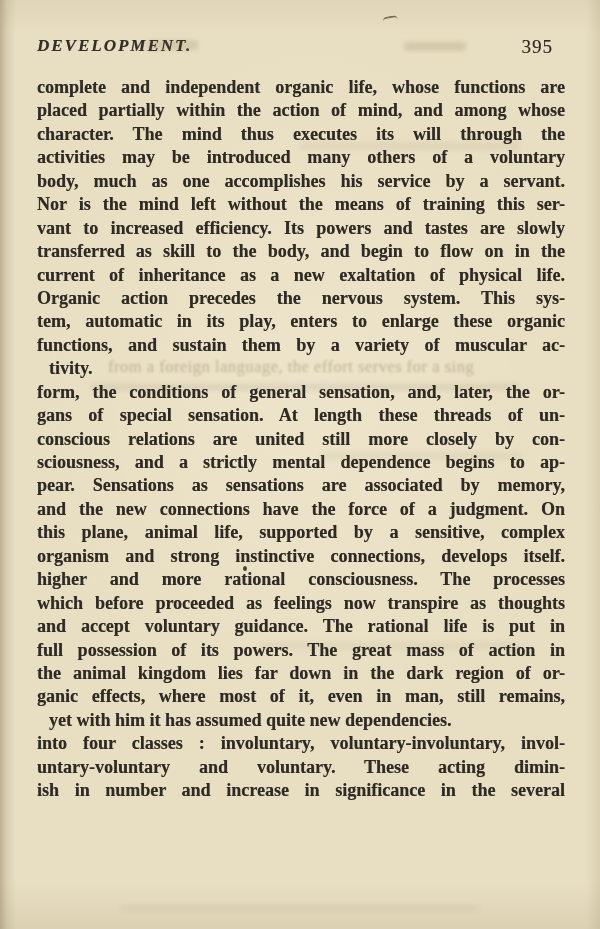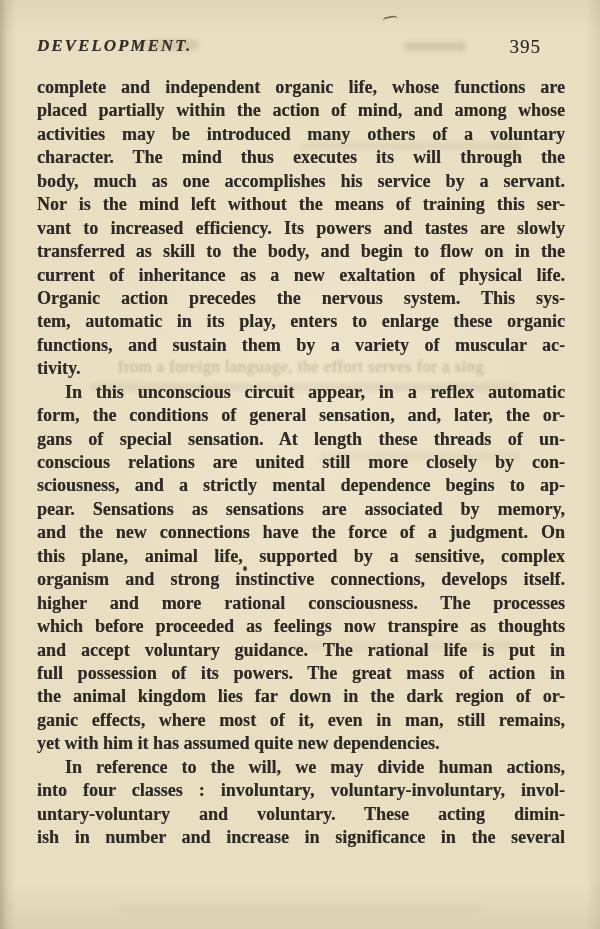"395" .page-number { right: 24px -> 12px }
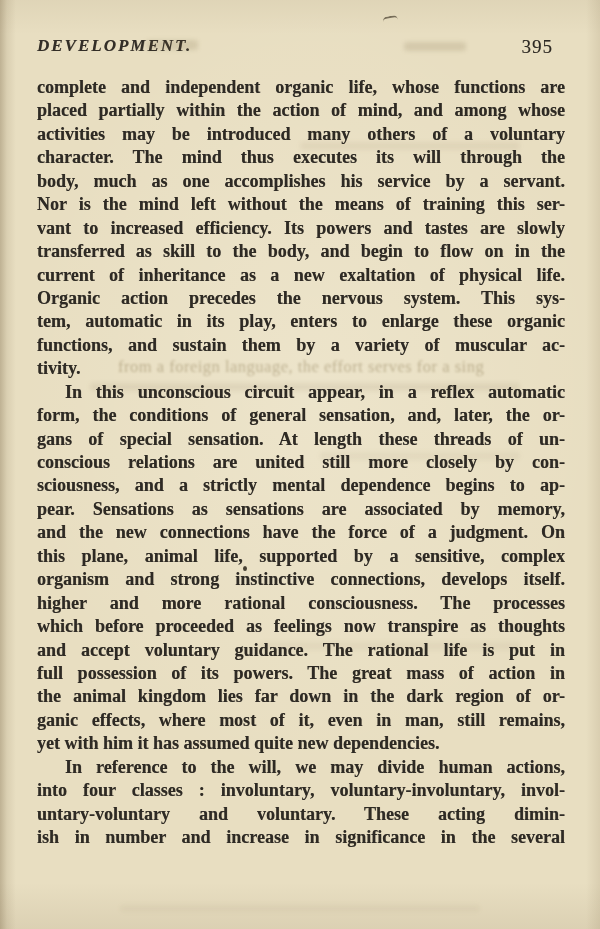"activities may be introduced many" div.line { order: before "character. The mind thus executes" -> after "character. The mind thus executes" }
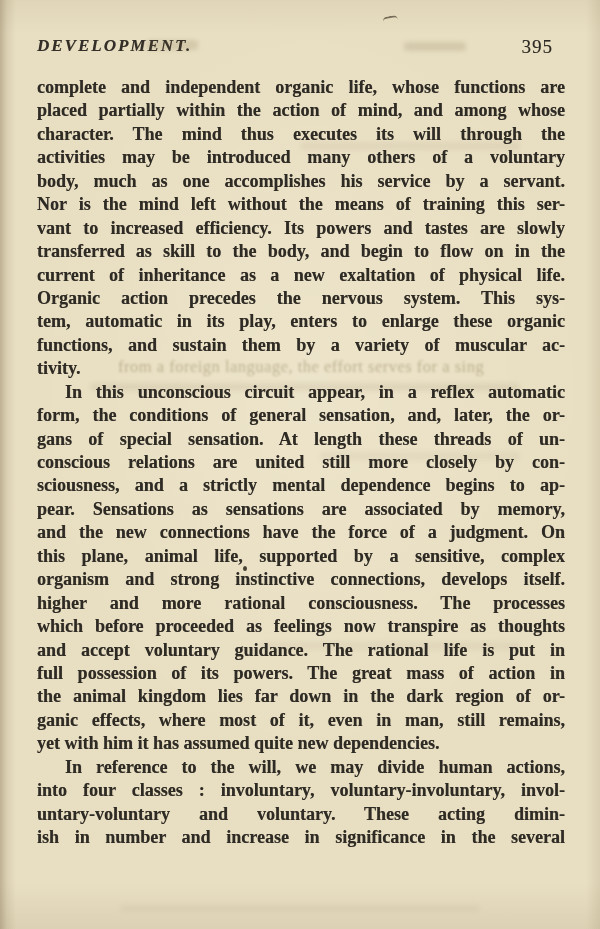"tivity." .line.no-justify { margin-left: none -> 12px }
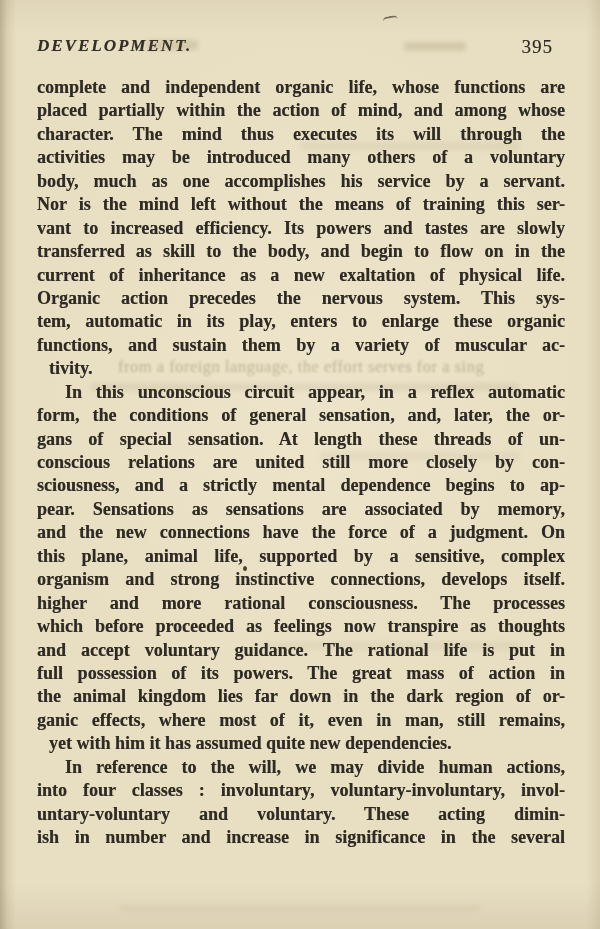"from a foreign language, the" .ghost-line { left: 118px -> 108px }
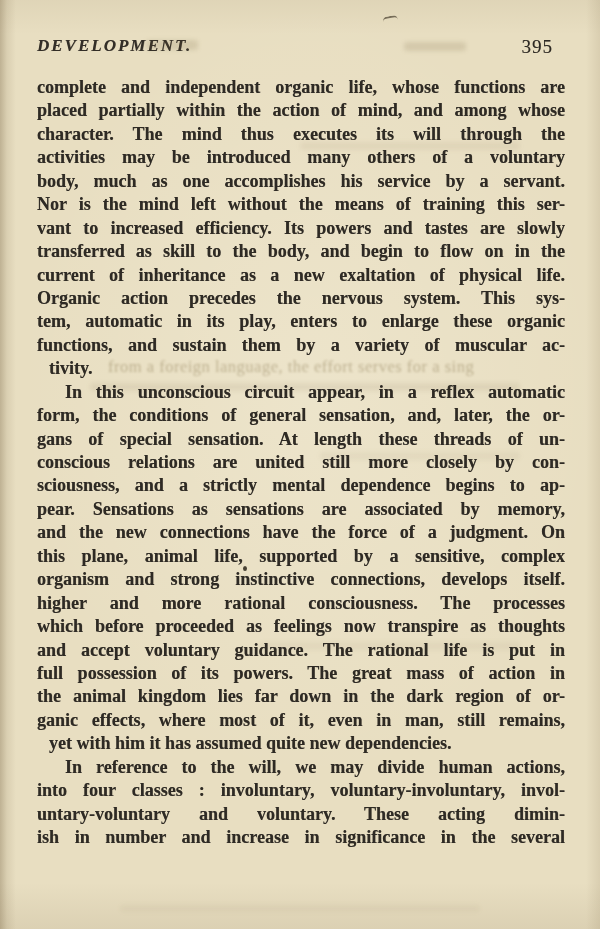"In this unconscious circuit appear," div.line { html: <div>In this unconscious circuit appear, in a reflex automatic</div> -> none }
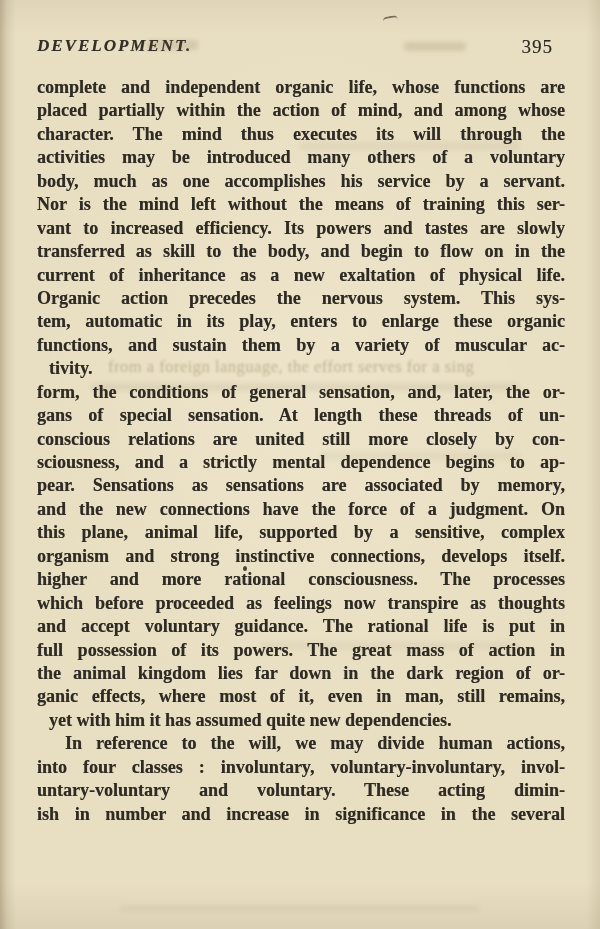"In reference to the will," div.line { html: <div>In reference to the will, we may divide human actions,</div> -> none }
